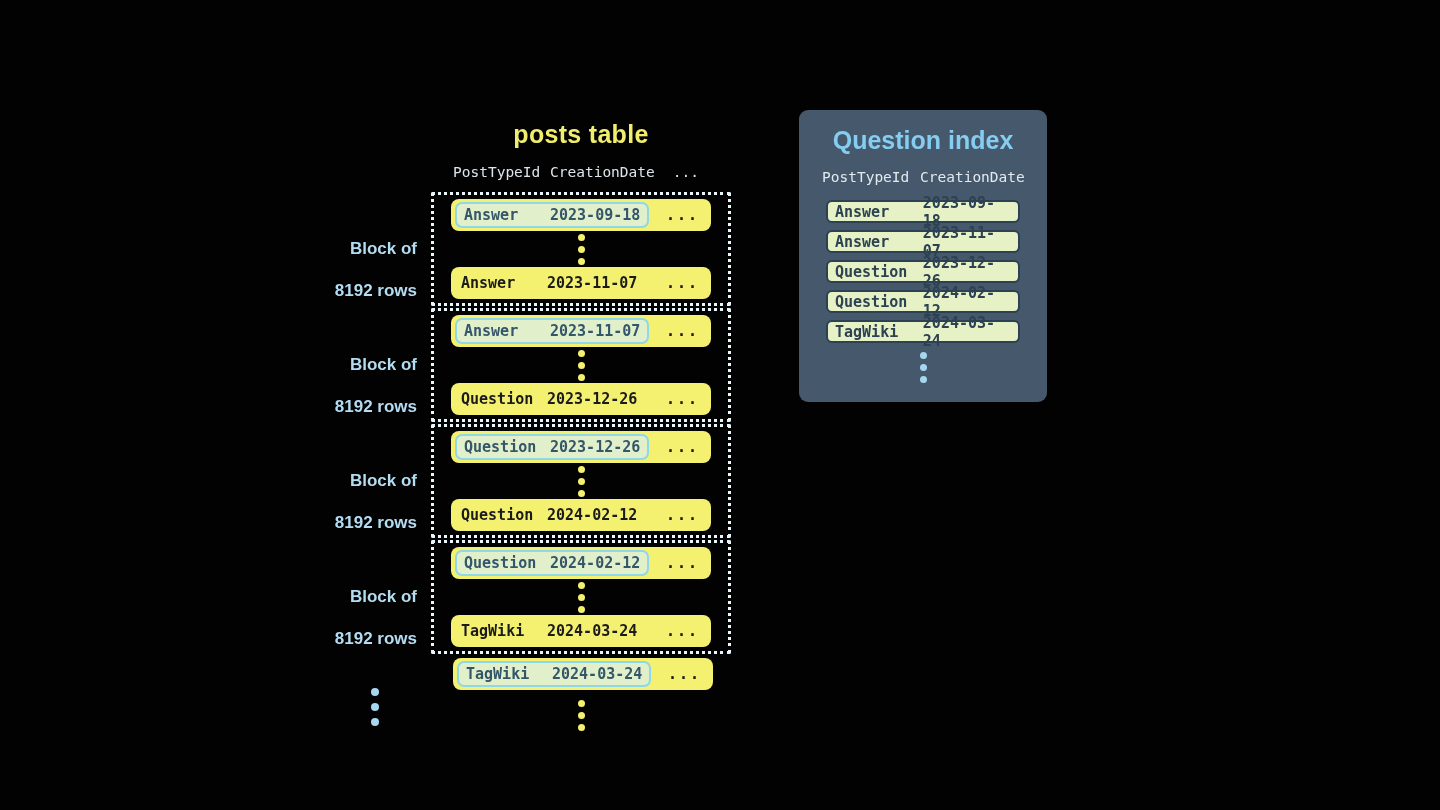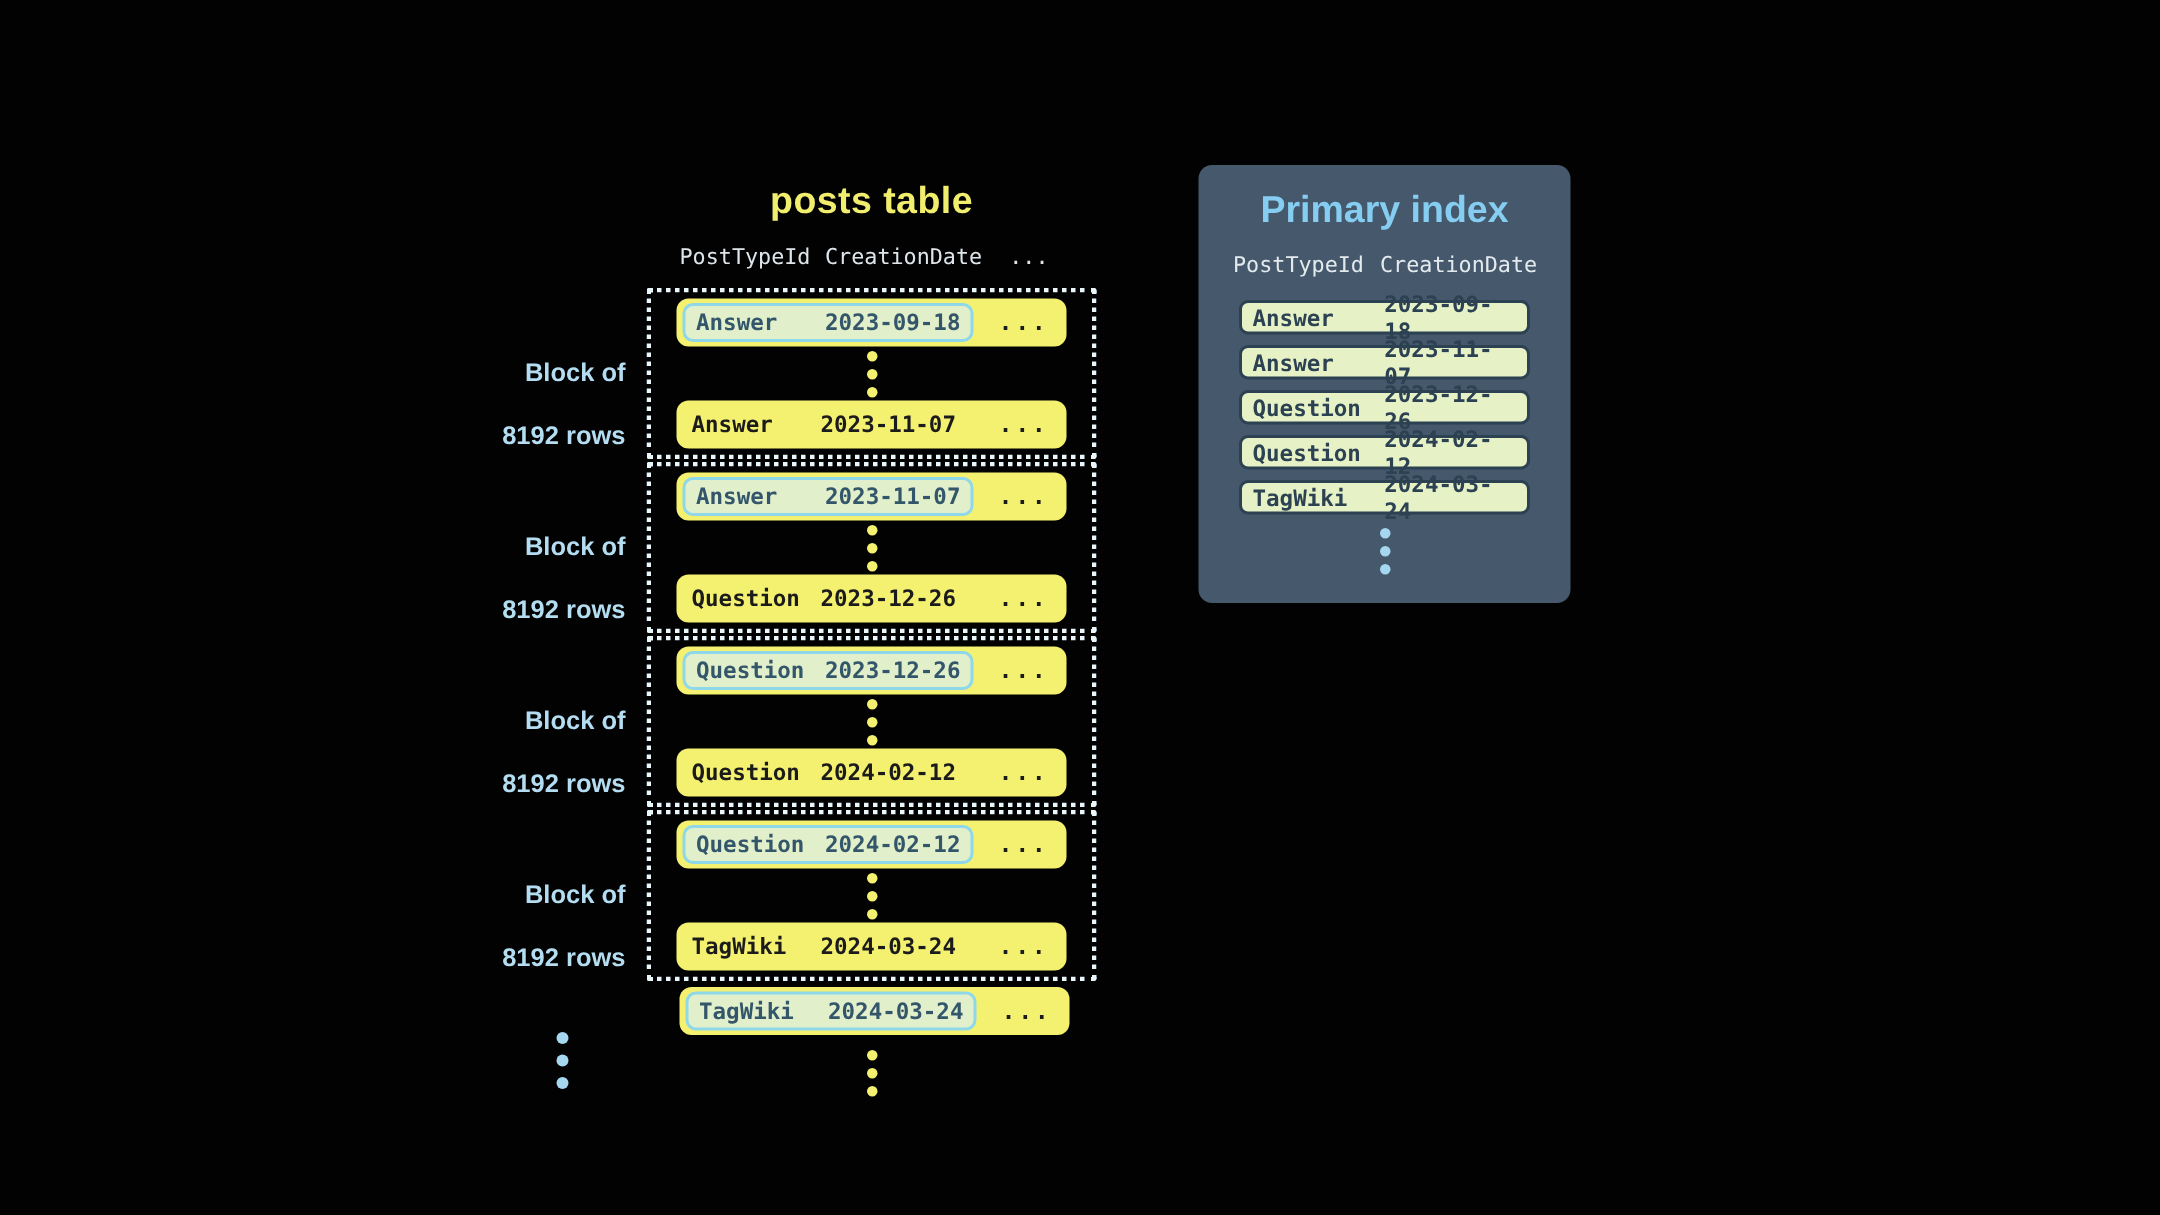"Primary index" div.panel-title { text: Primary -> Question }
